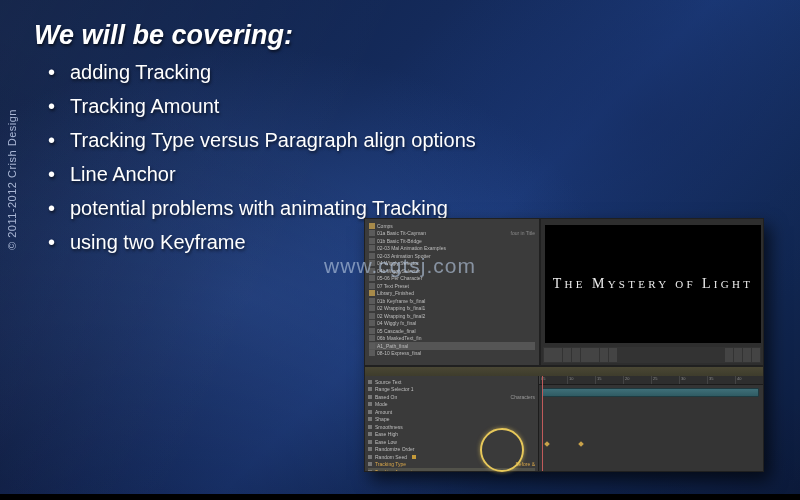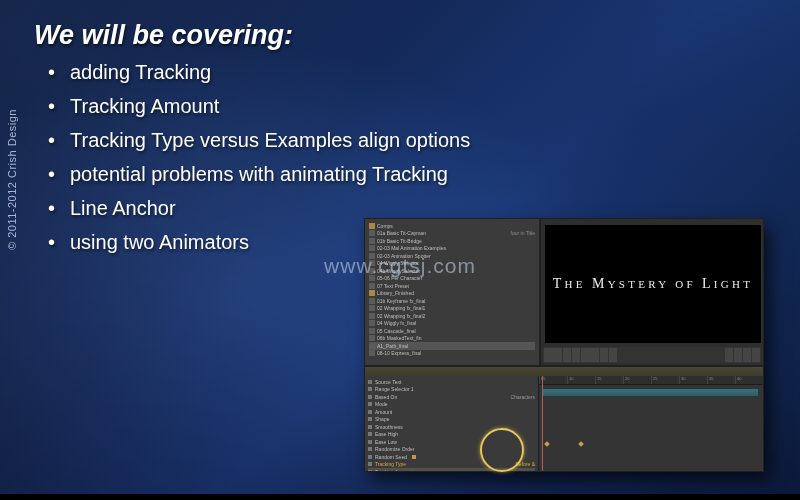"Tracking Type versus Examples align" li { text: Examples -> Paragraph }
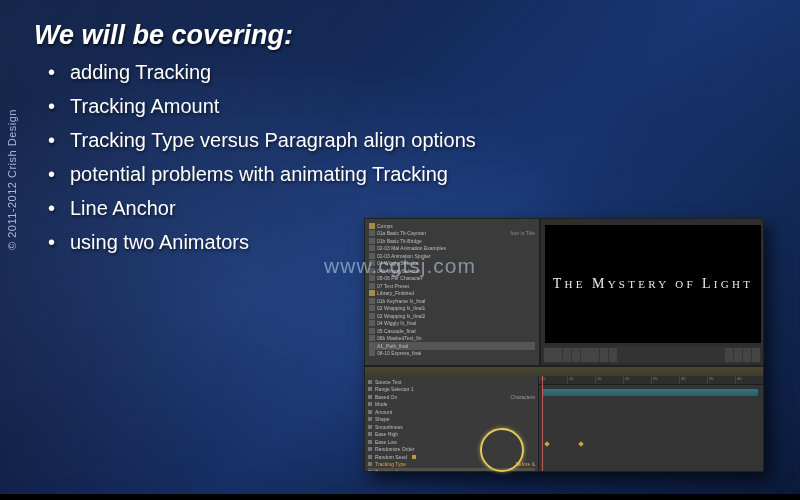"potential problems with animating" li { order: before "Line Anchor" -> after "Line Anchor" }
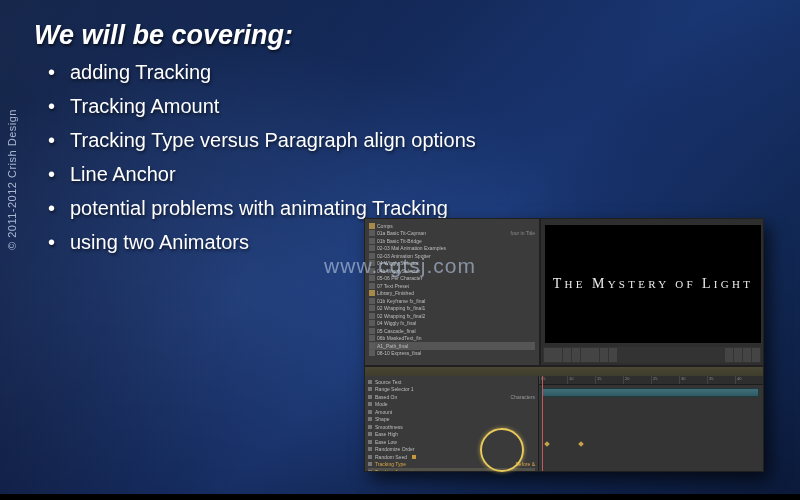"using two Animators" li { text: Animators -> Keyframe }
